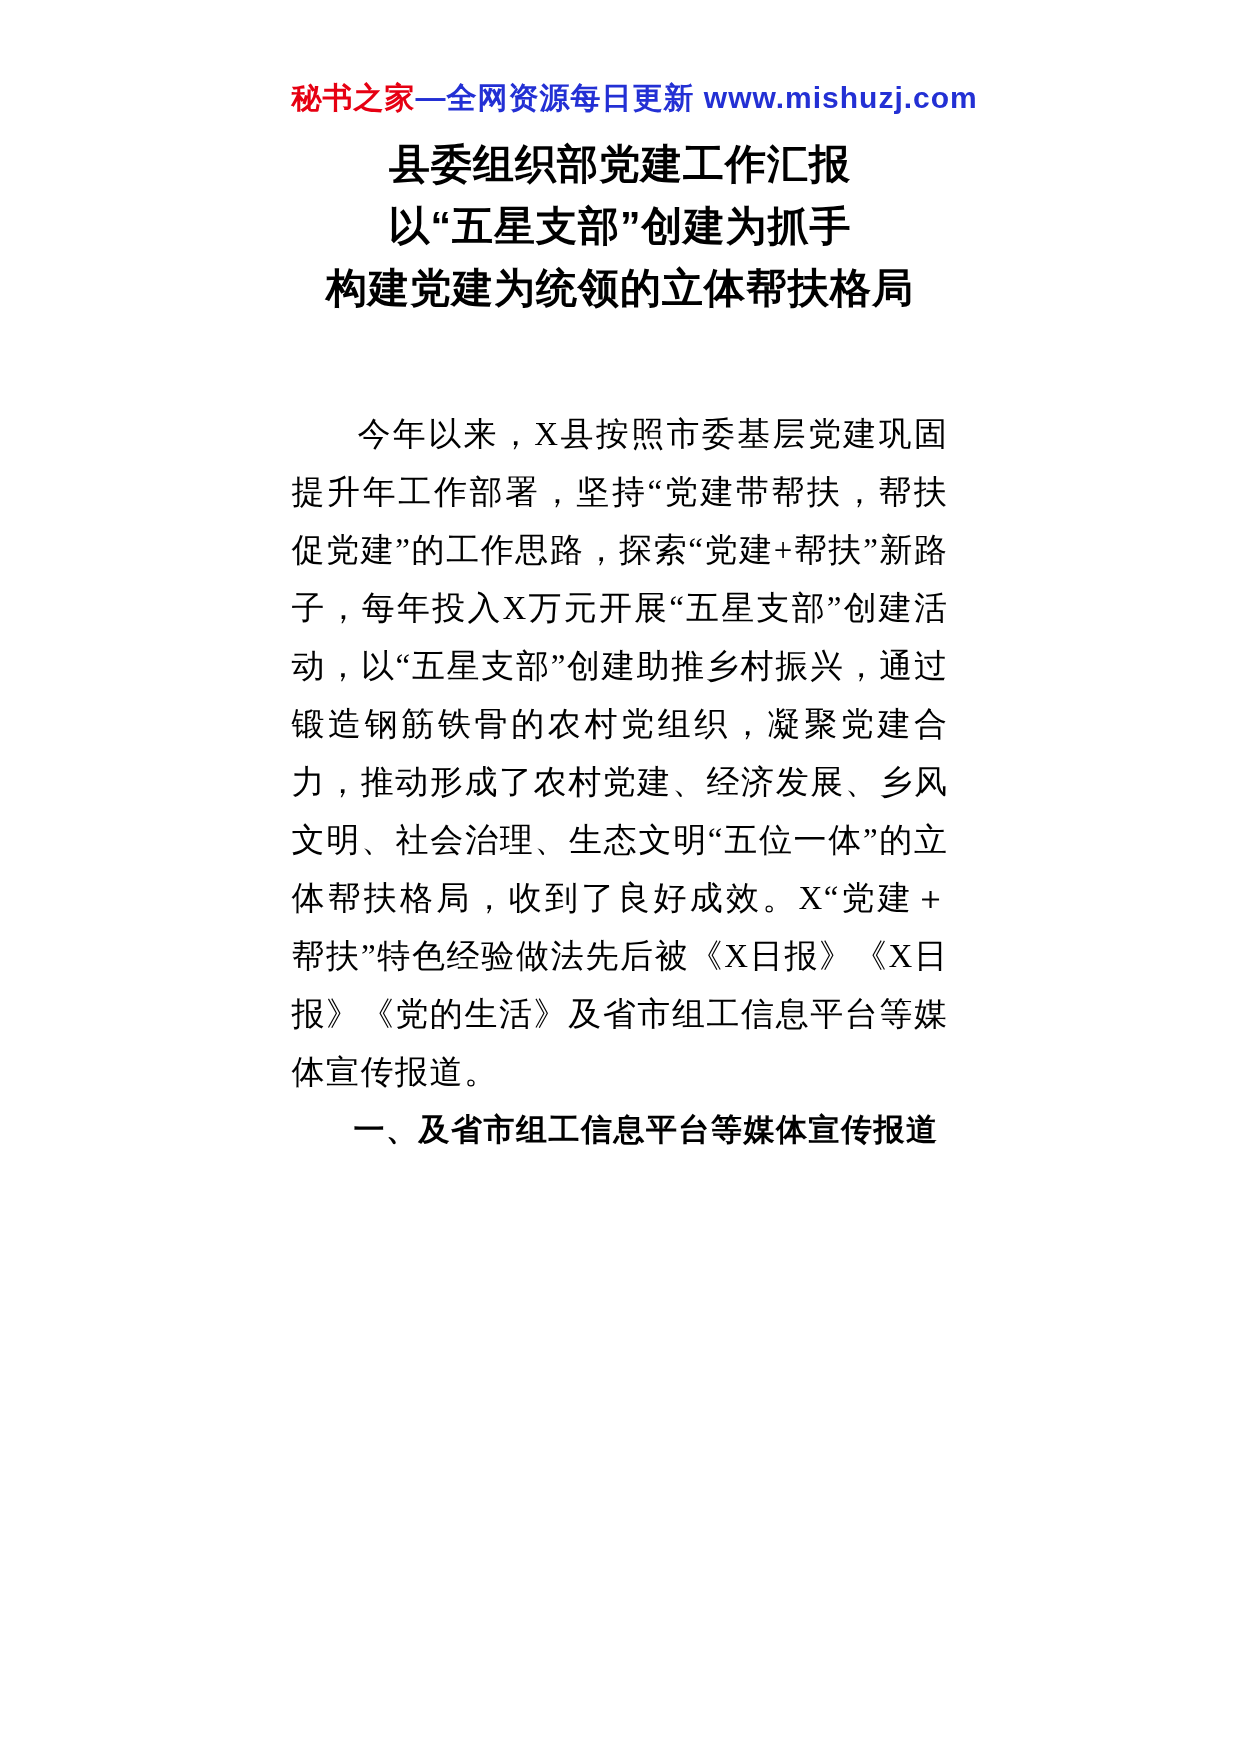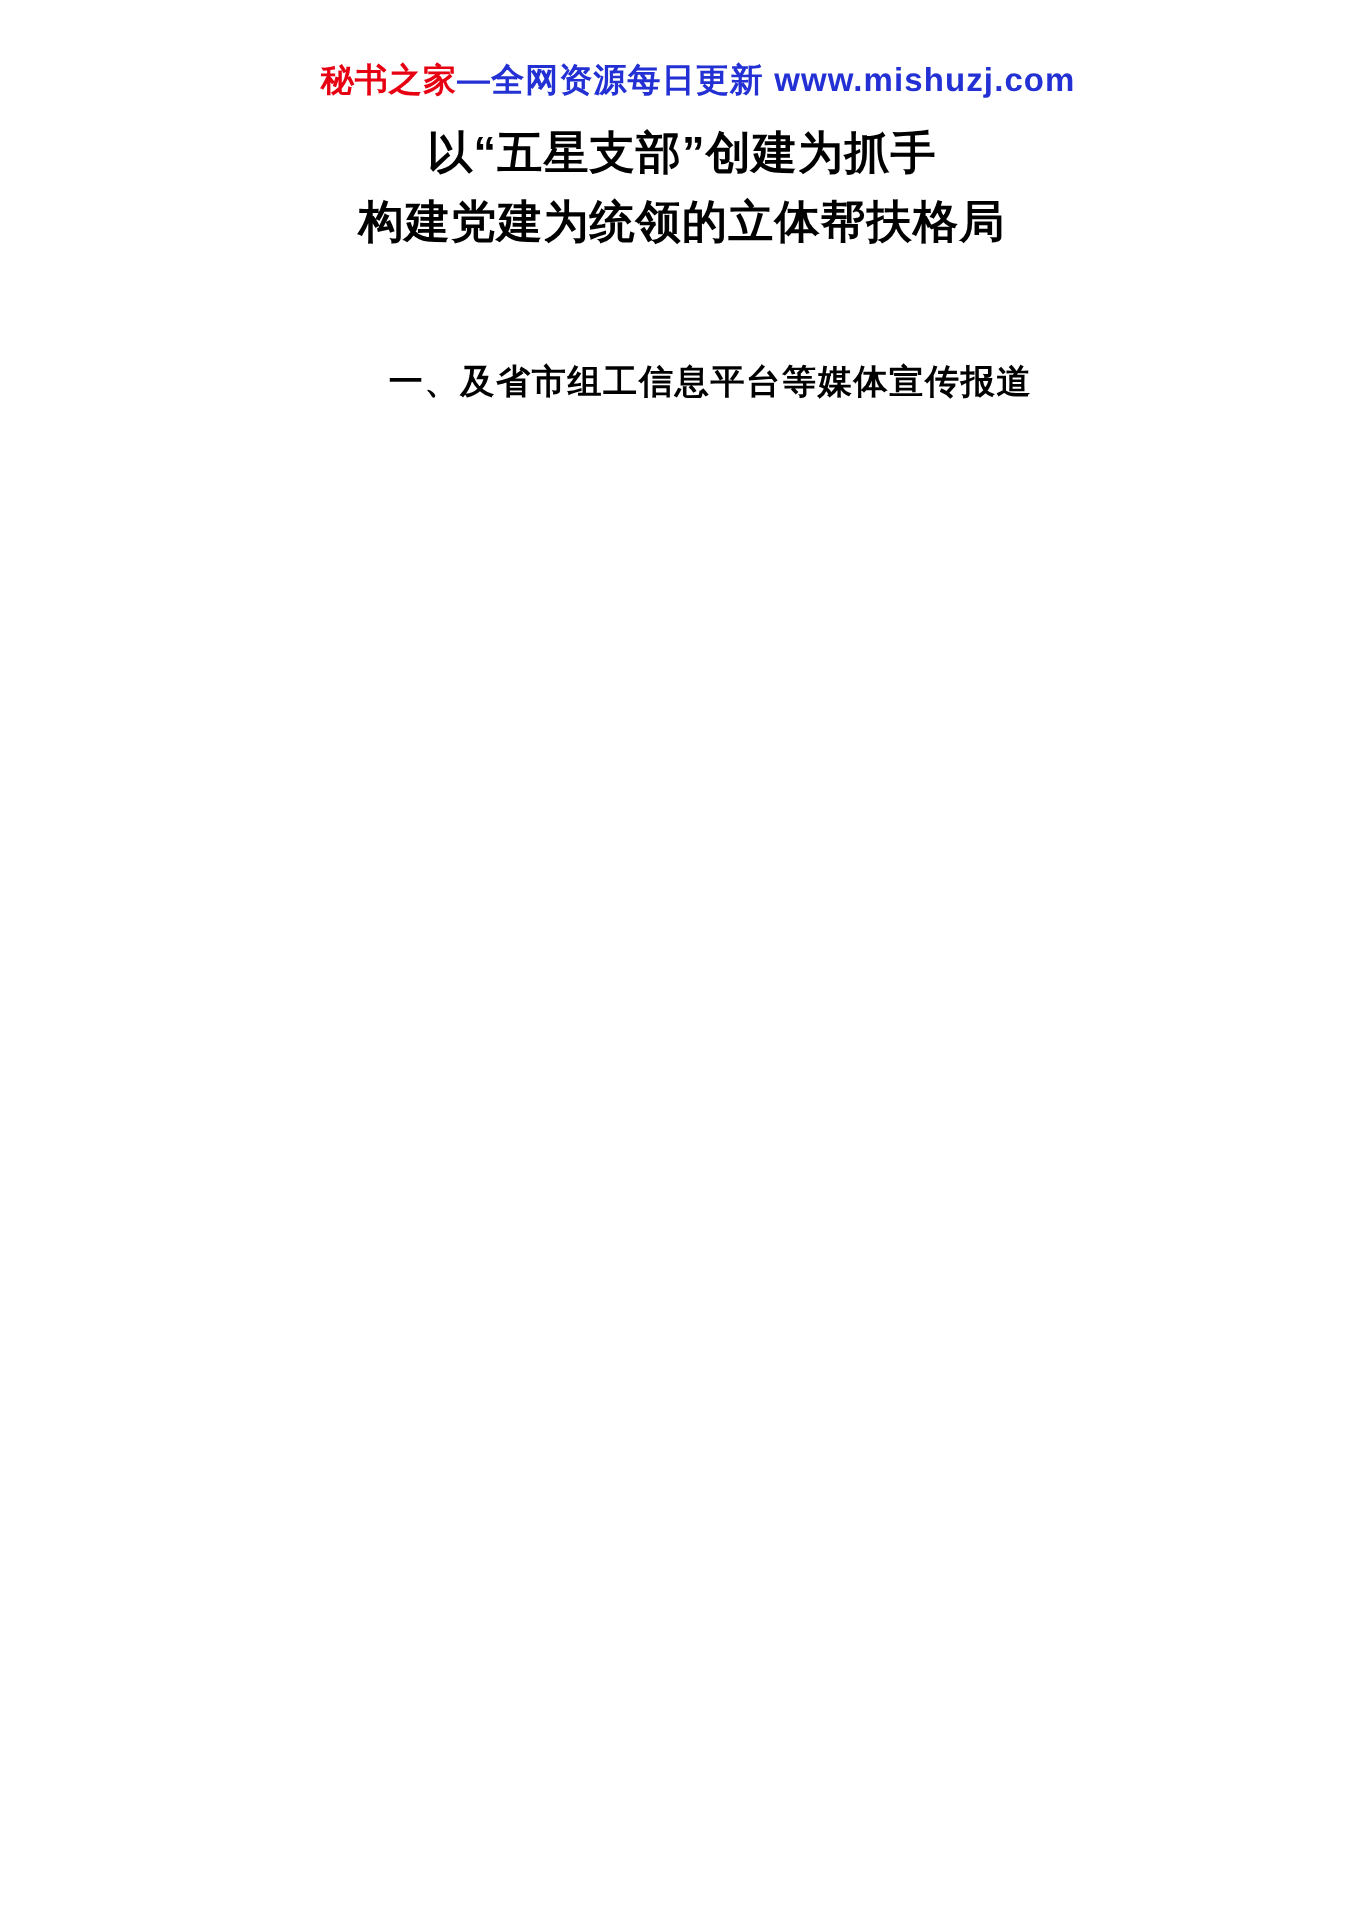"秘书之家—全网资源每日更新 www.mishuzj.com" .page { padding: 53px 165px 60px 165px -> 78px 165px 60px 165px }
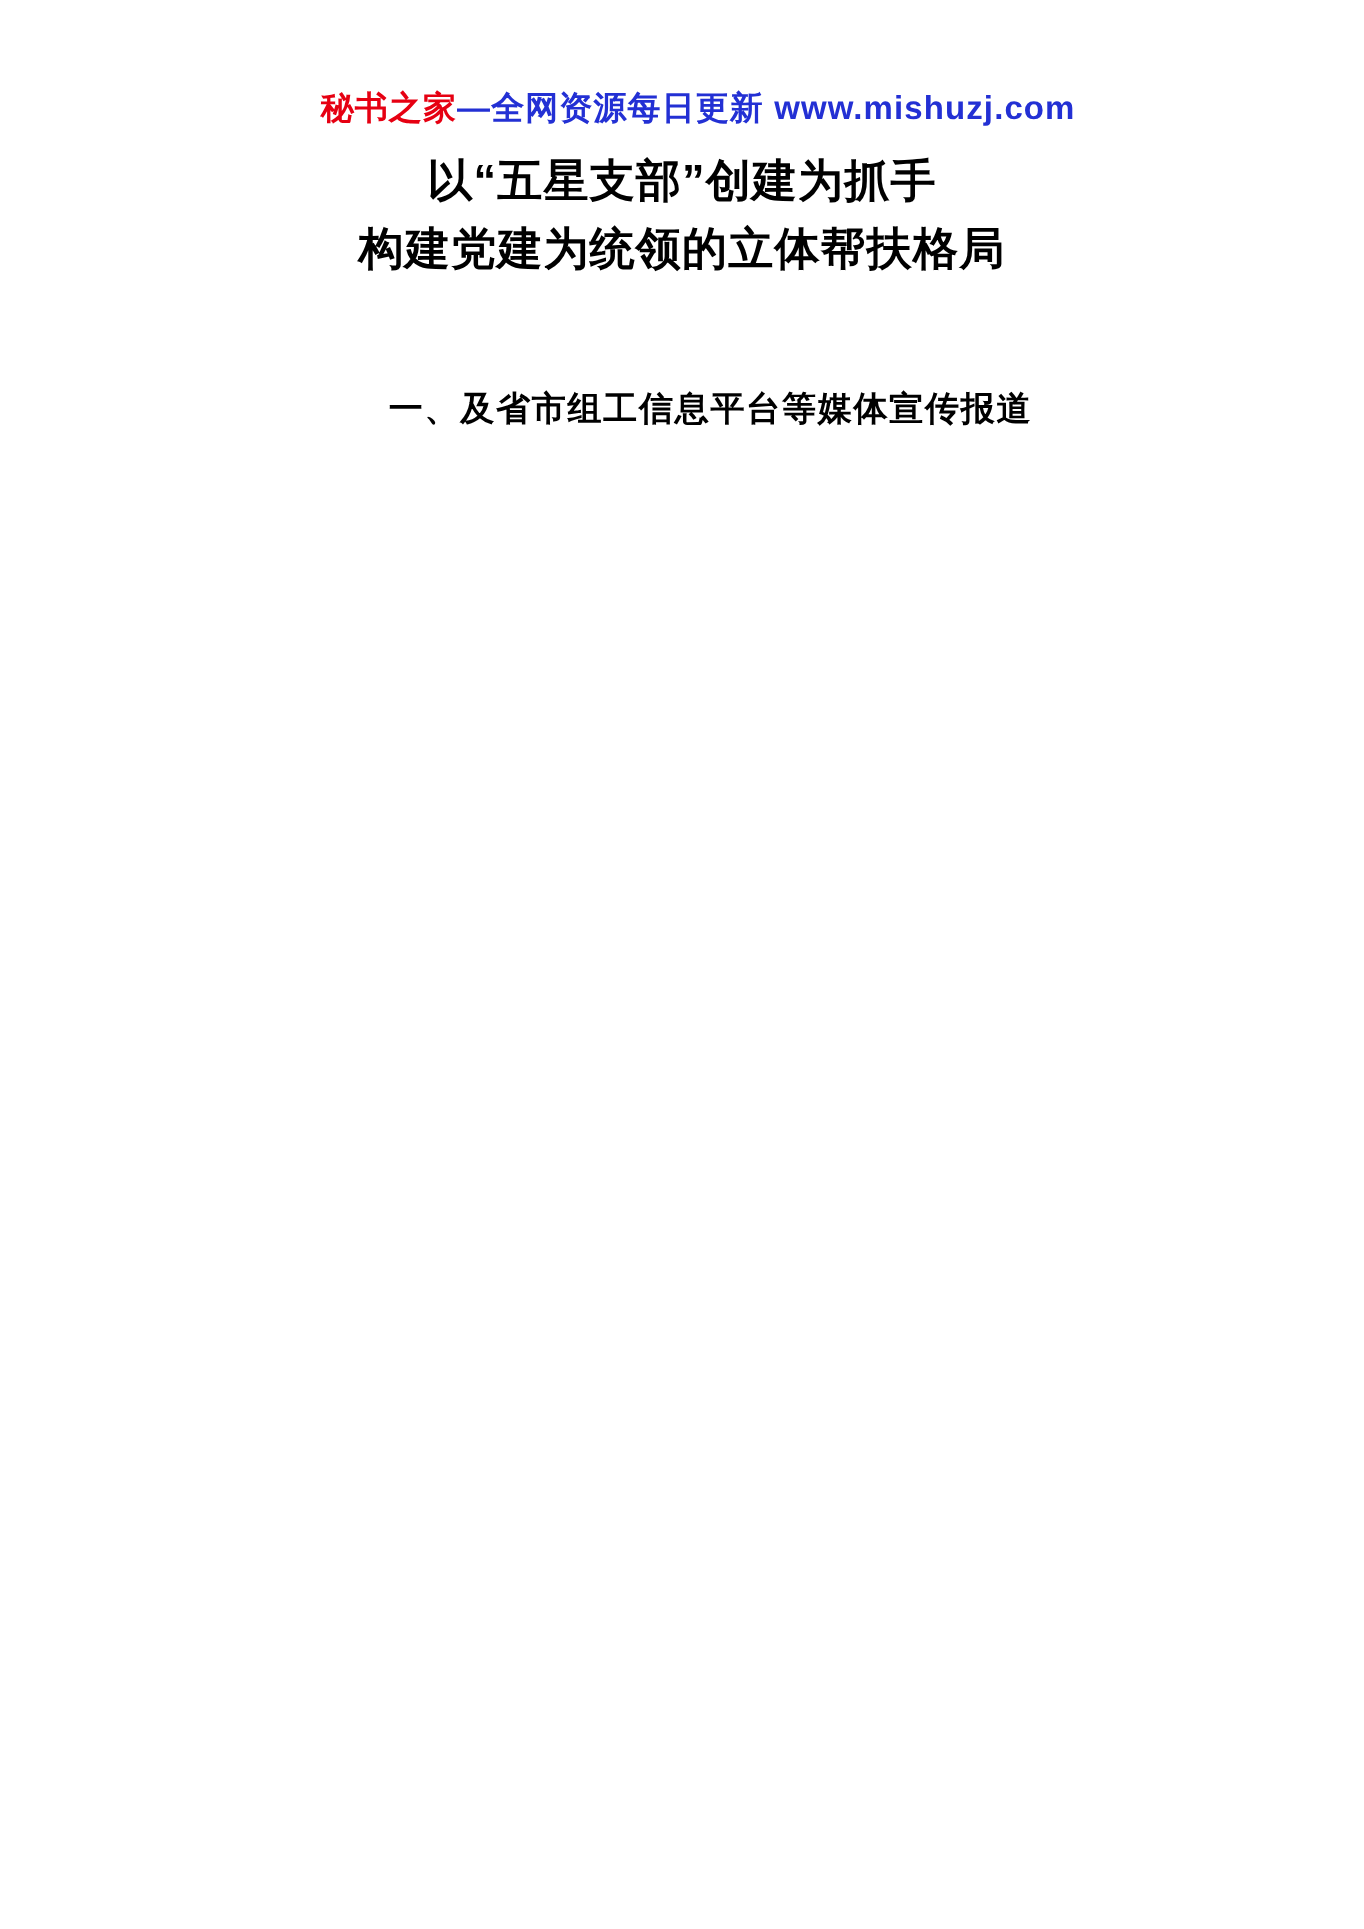"县委组织部党建工作汇报" div { html: none -> <div>县委组织部党建工作汇报</div> }
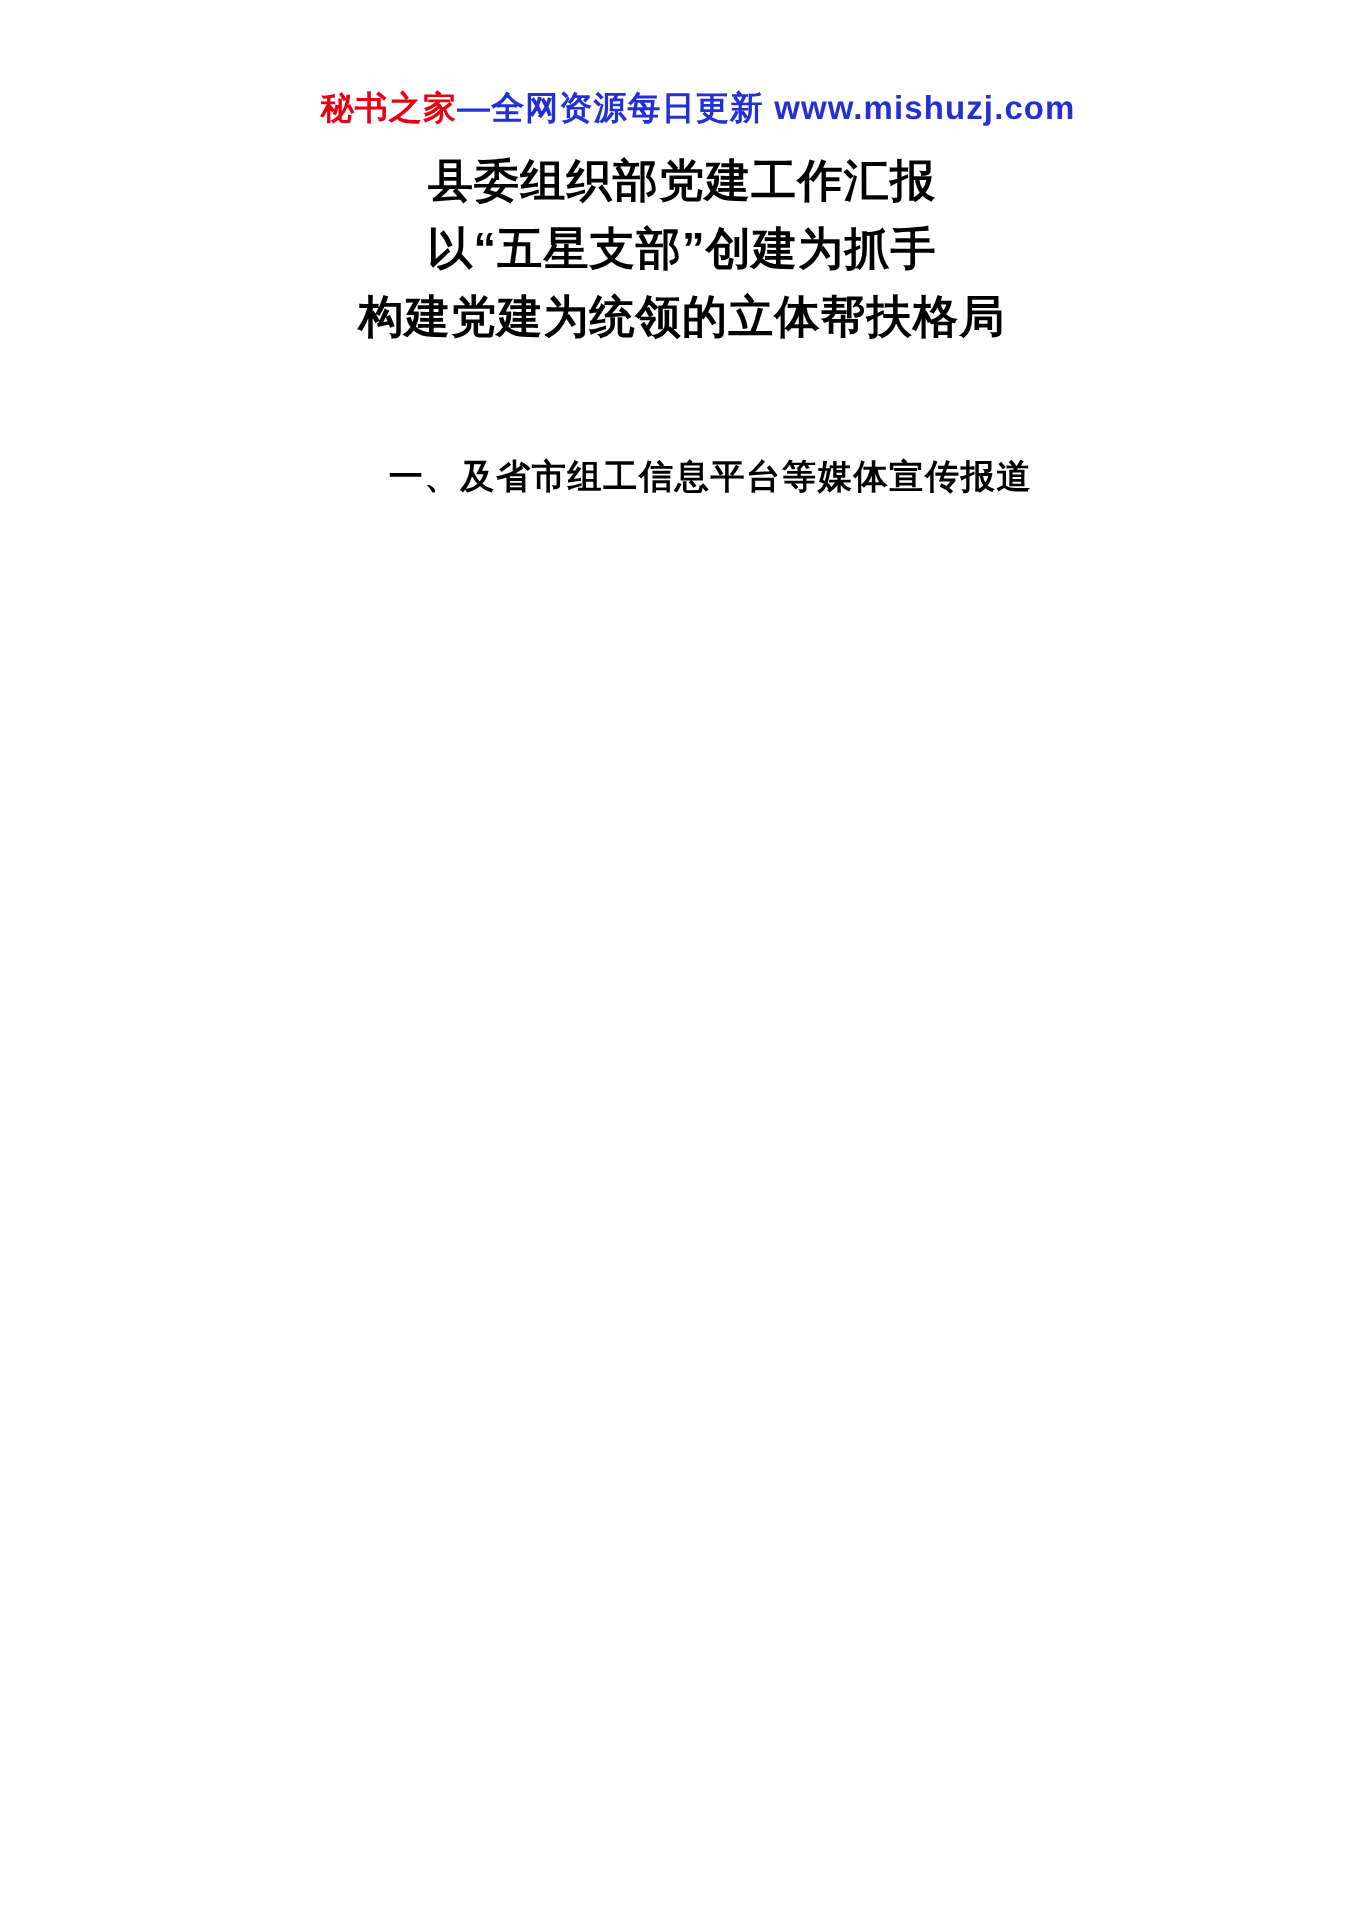"今年以来，X县按照市委基层党建巩固提升年工作部署，坚持“党建带帮扶，帮扶促党建”" p.body-para { html: none -> <p>今年以来，X县按照市委基层党建巩固提升年工作部署，坚持“党建带帮扶，帮扶促党建”的工作思路，探索“党建+帮扶”新路子，每年投入X万元开展“五星支部”创建活动，以“五星支部”创建助推乡村振兴，通过锻造钢筋铁骨的农村党组织，凝聚党建合力，推动形成了农村党建、经济发展、乡风文明、社会治理、生态文明“五位一体”的立体帮扶格局，收到了良好成效。X“党建＋帮扶”特色经验做法先后被《X日报》《X日报》《党的生活》及省市组工信息平台等媒体宣传报道。</p> }
